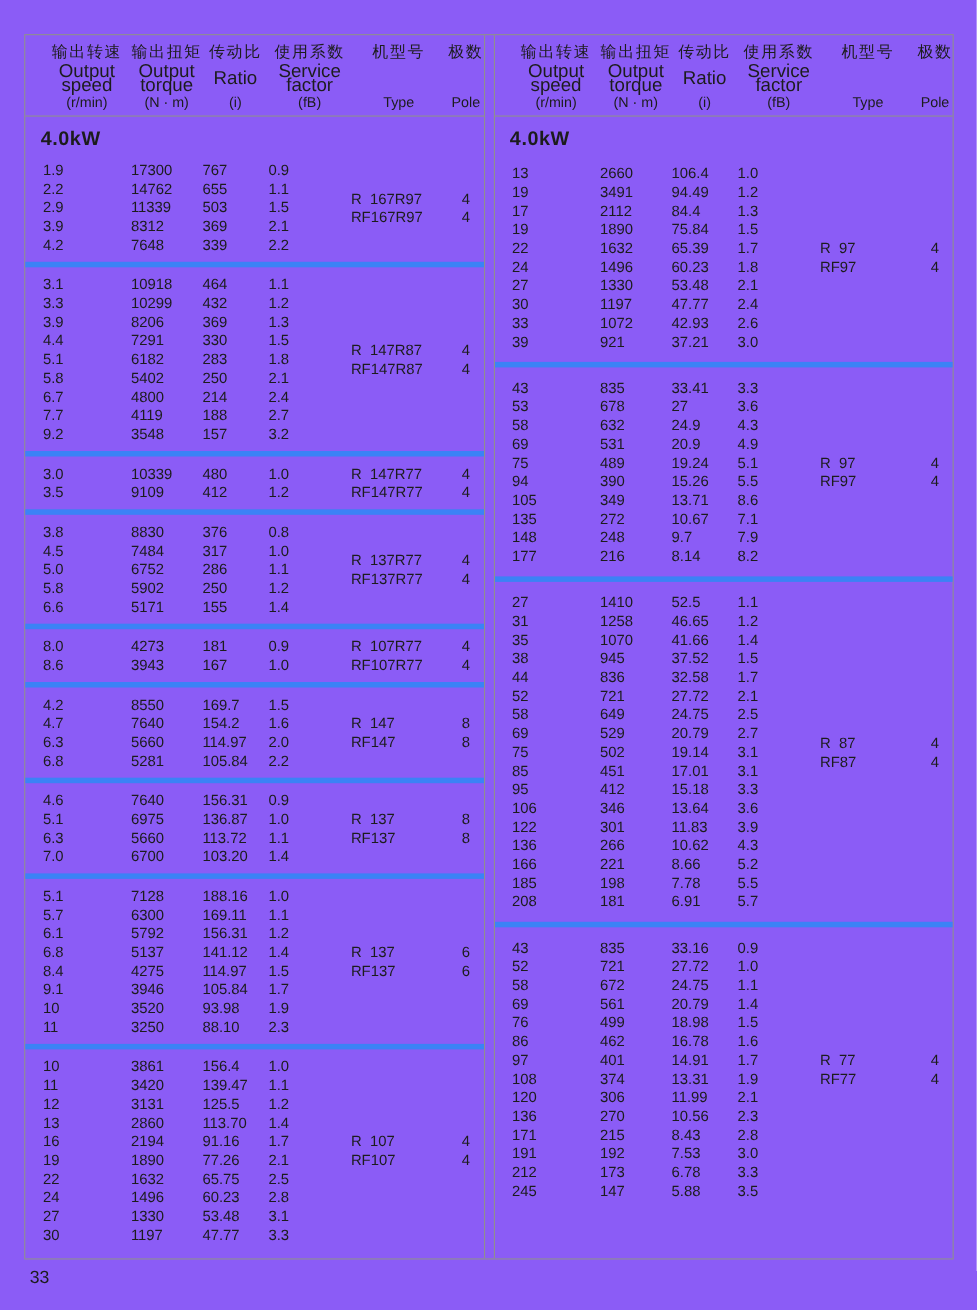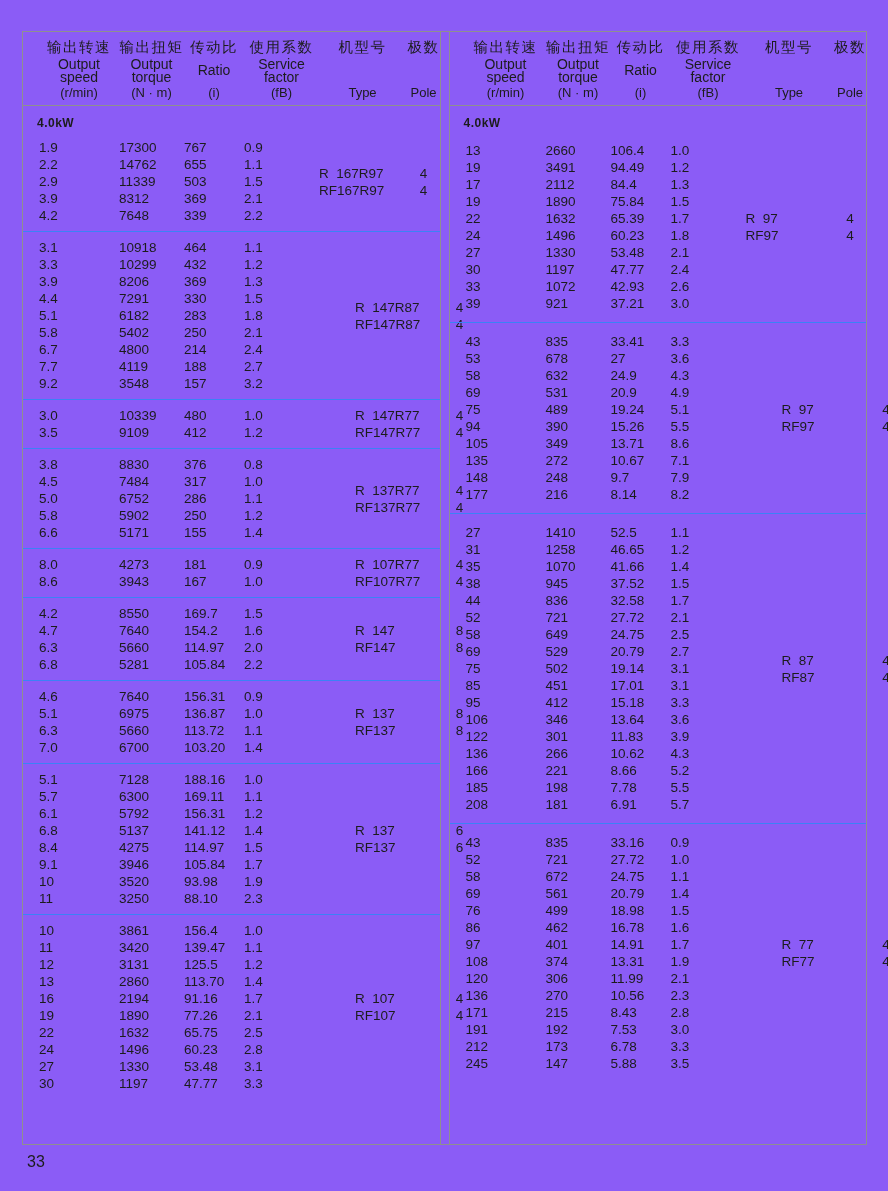"Output" .en { font-size: 14px -> 17px }
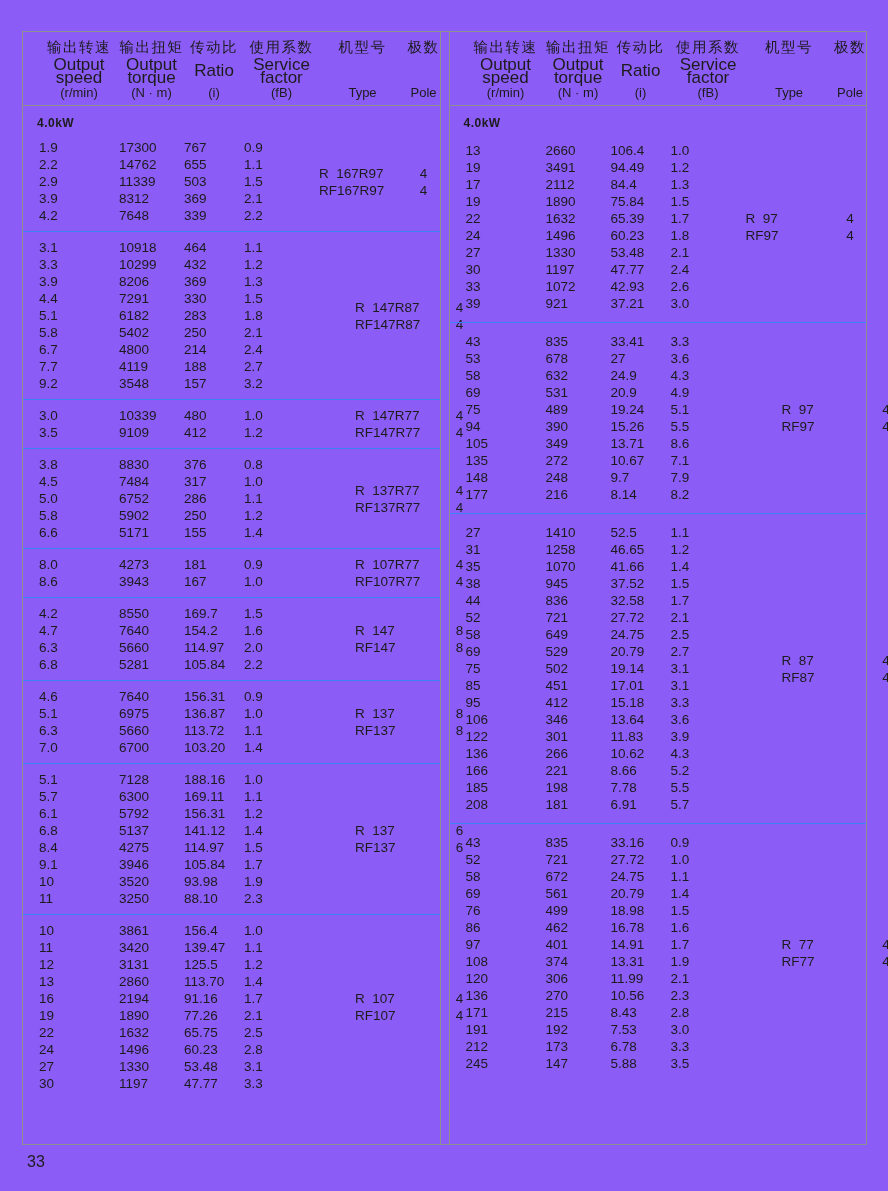"4.0kW" .power { font-size: 12px -> 18px }
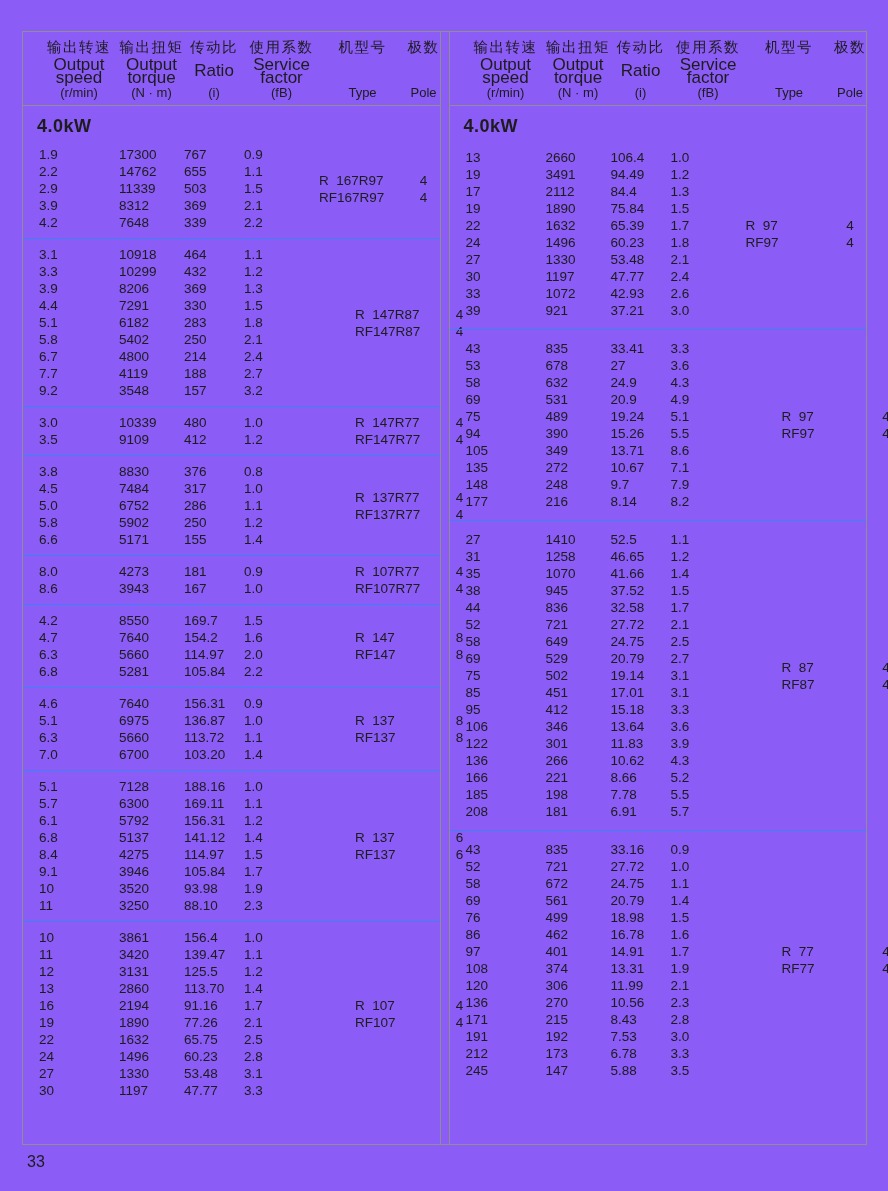"3.1" .sec + .sec { border-top: 1px solid #3b82f6 -> 5px solid #3b82f6; gap: 36px -> none }
